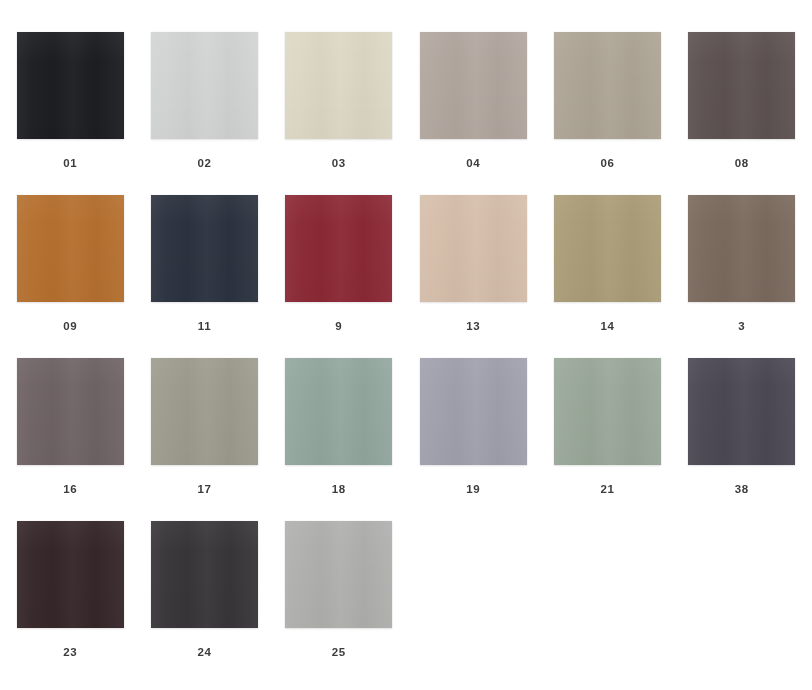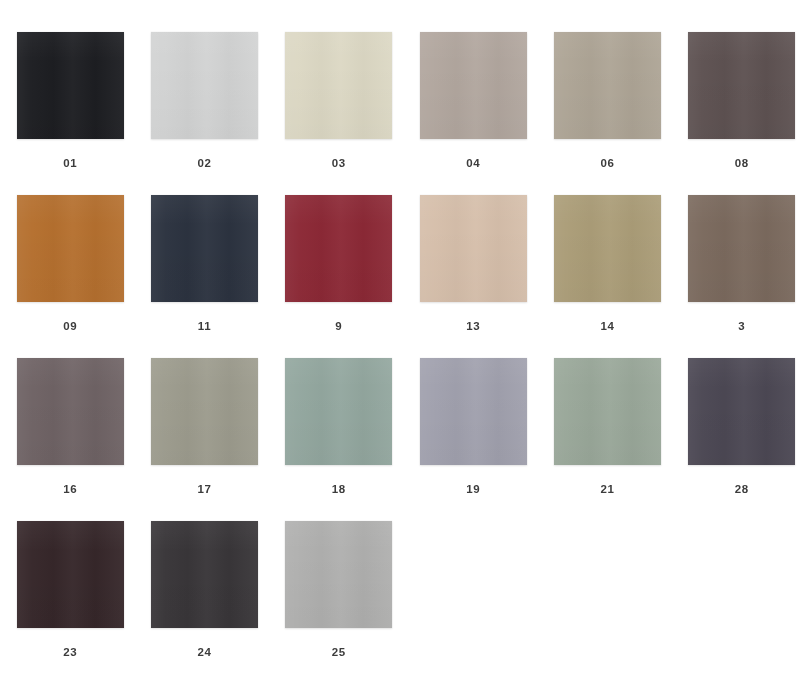"28" div.chip-label { text: 28 -> 38 }
